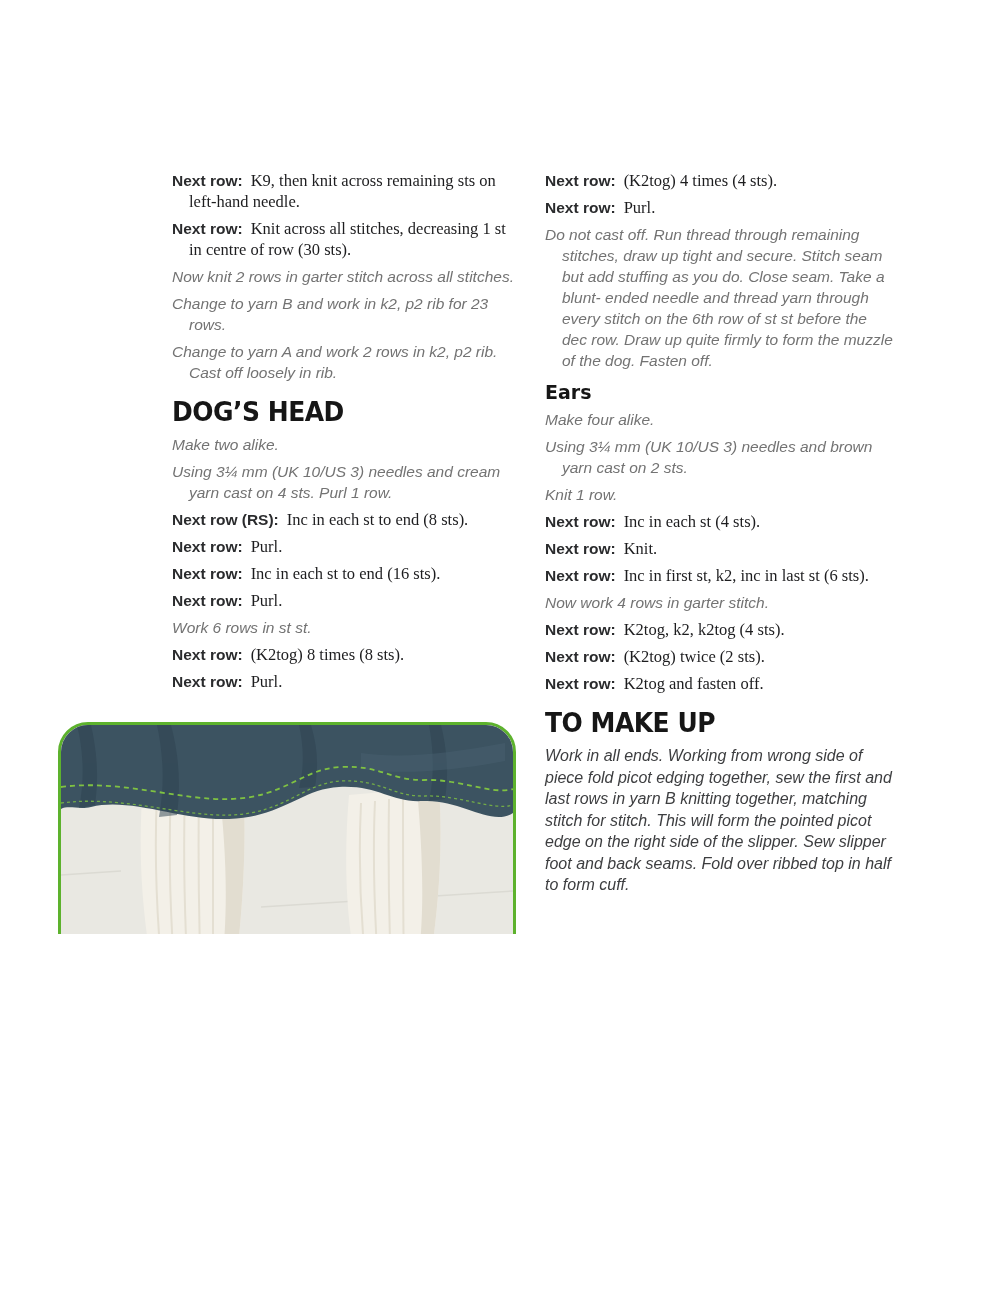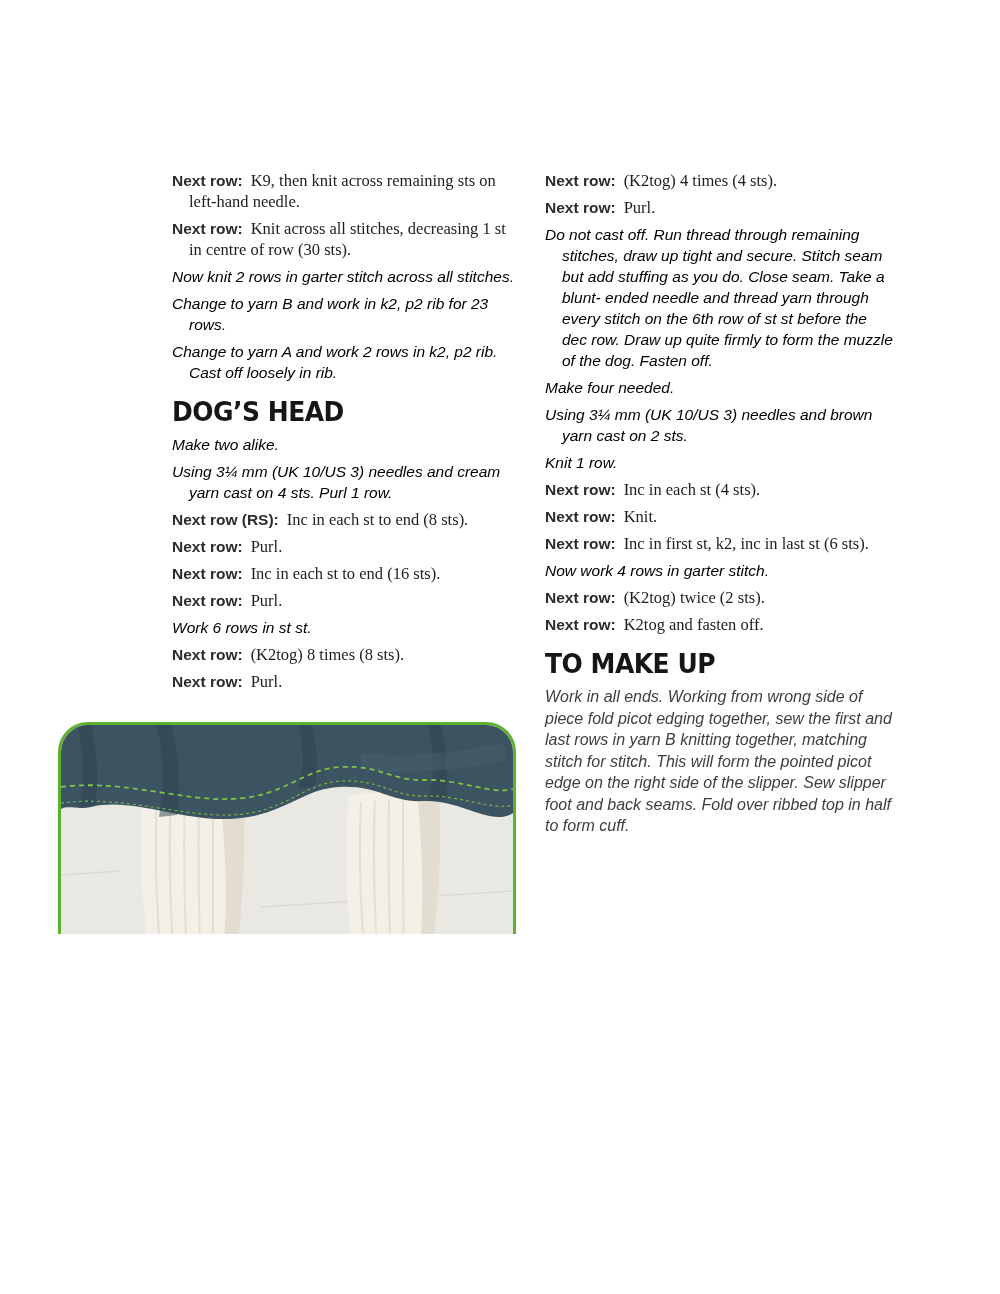"Do not cast off. Run" p.note { color: #000000 -> #737373 }
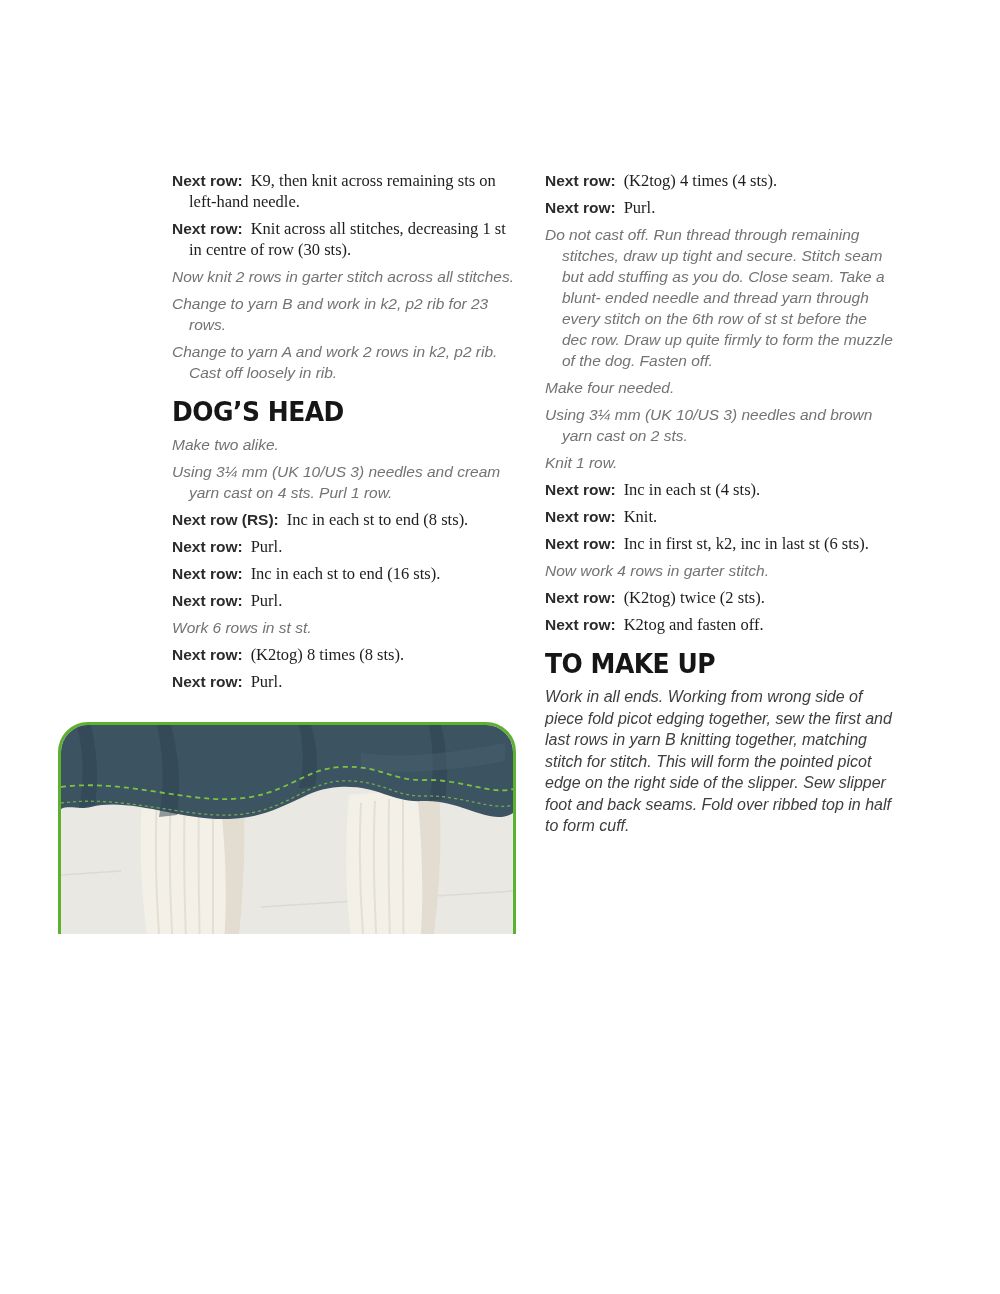"Ears" h3.subheading { html: none -> <h3>Ears</h3> }
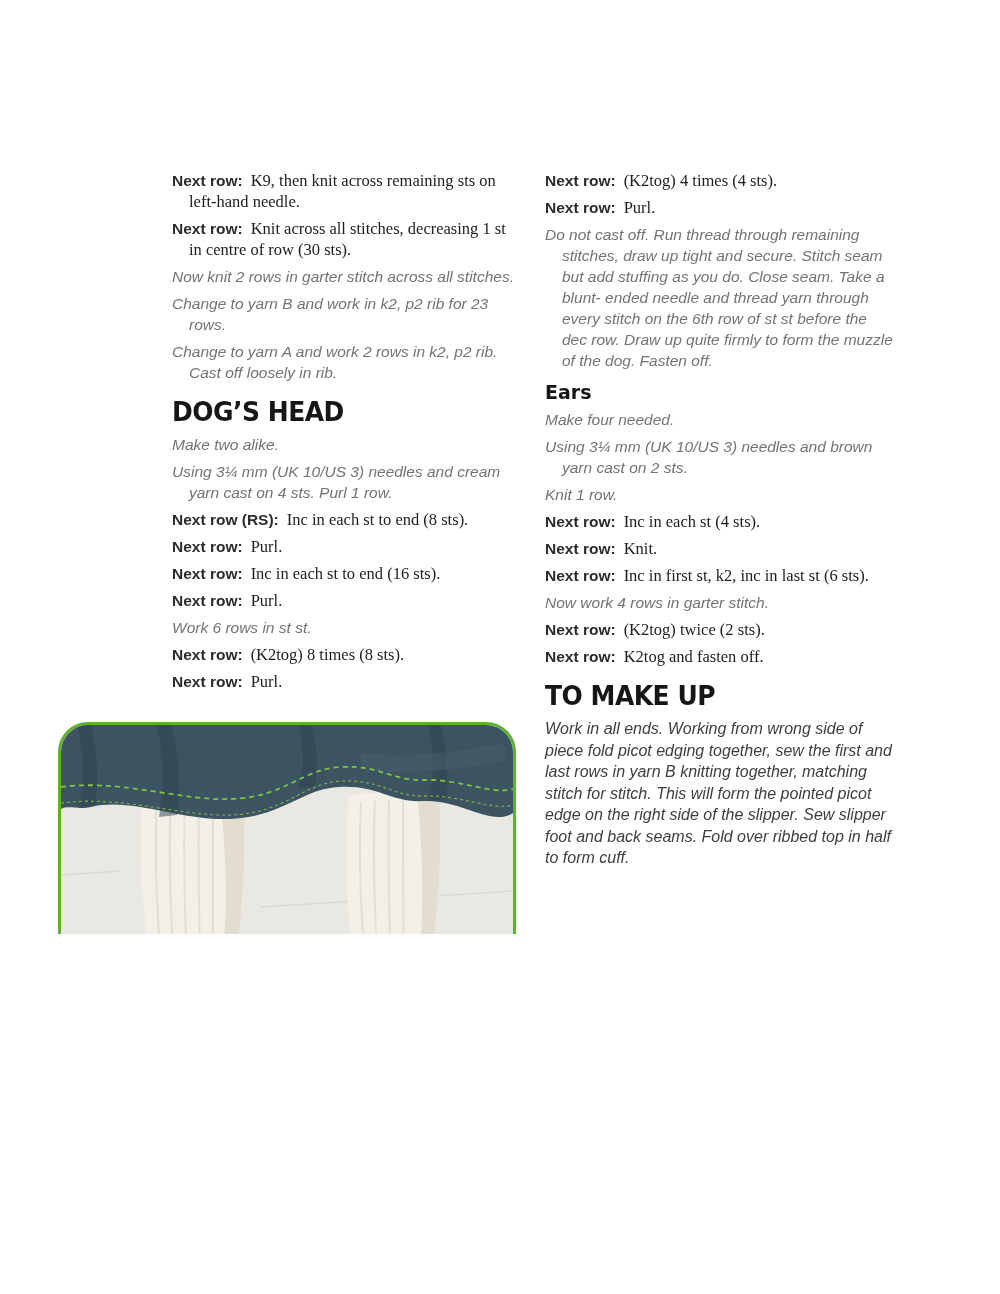"Make four needed." p.note { text: needed -> alike }
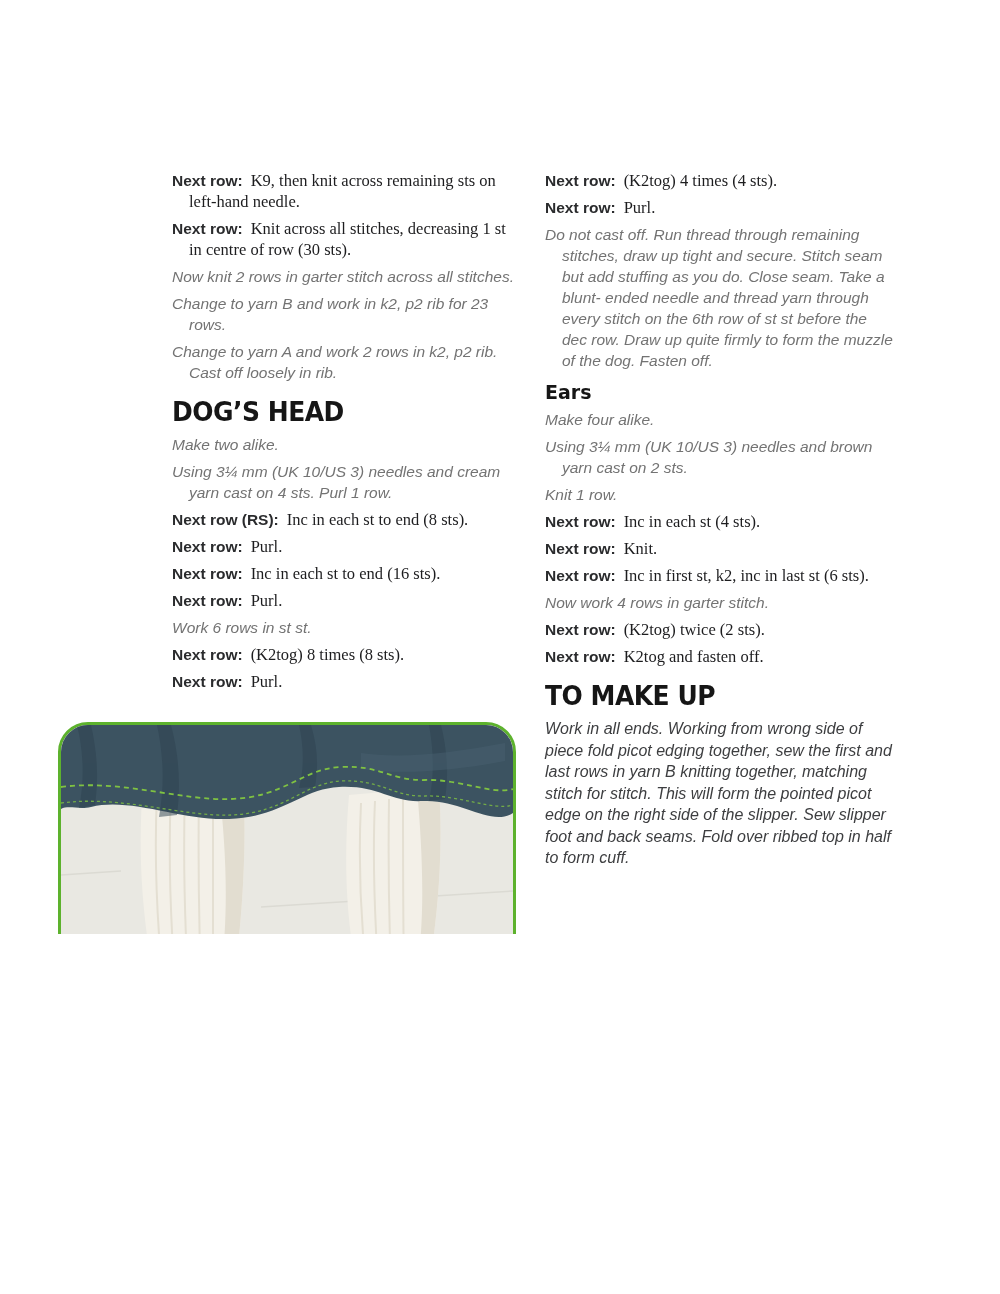"Next row: K2tog, k2, k2tog" p.step { html: none -> <p><strong>Next row:</strong>K2tog, k2, k2tog (4 sts).</p> }
